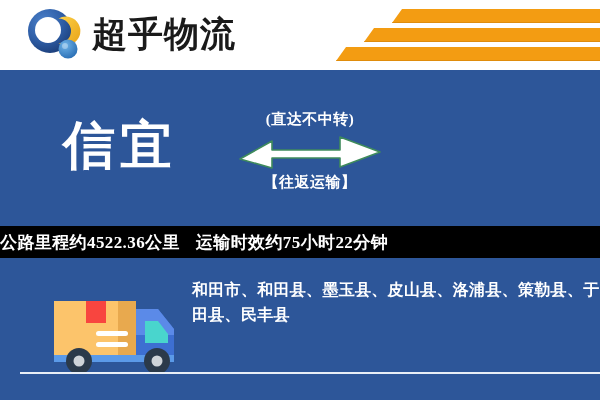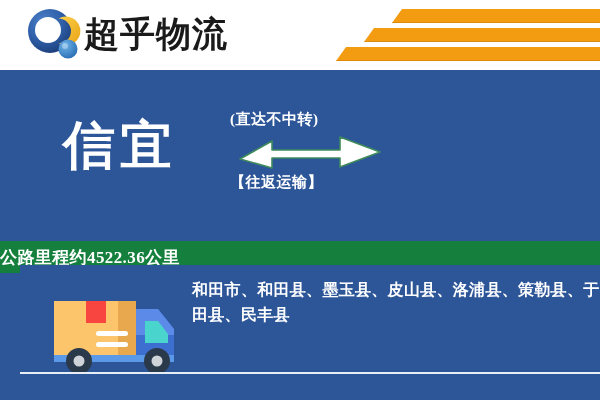"超乎物流" .wordmark { margin-left: none -> 8px }
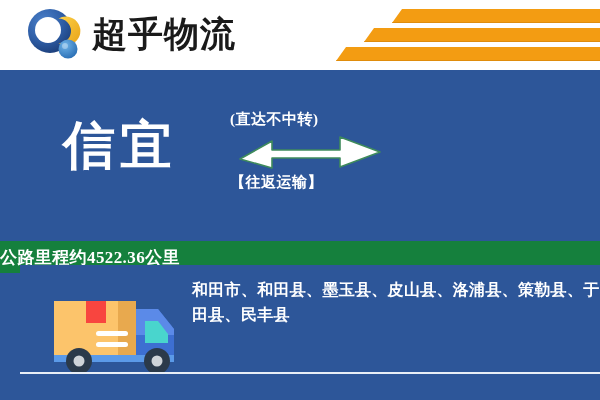"(直达不中转)" .arrow-block { text-align: left -> center }
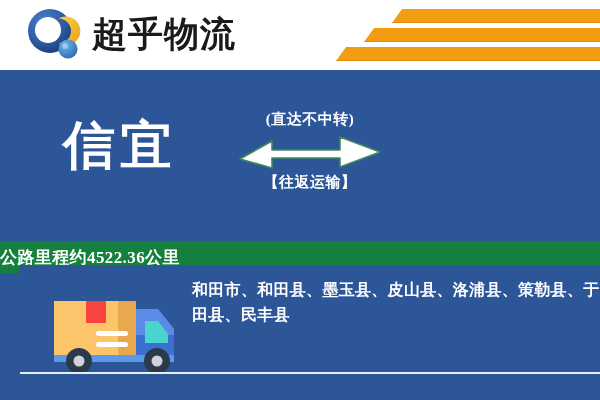"公路里程约4522.36公里" .infobar { background: #15803d -> #000000; top: 241px -> 226px }
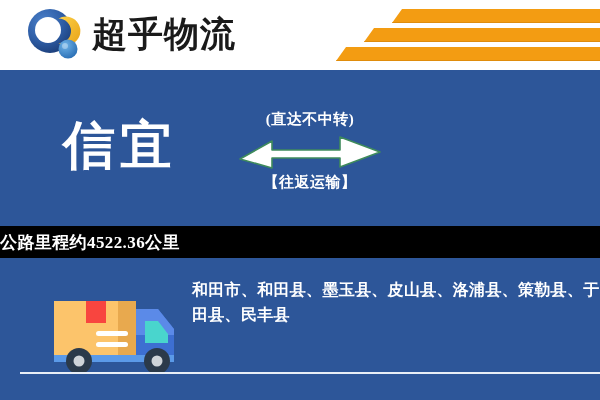"运输时效约75小时22分钟" span.infobar-text { html: none -> <span>运输时效约75小时22分钟</span> }
